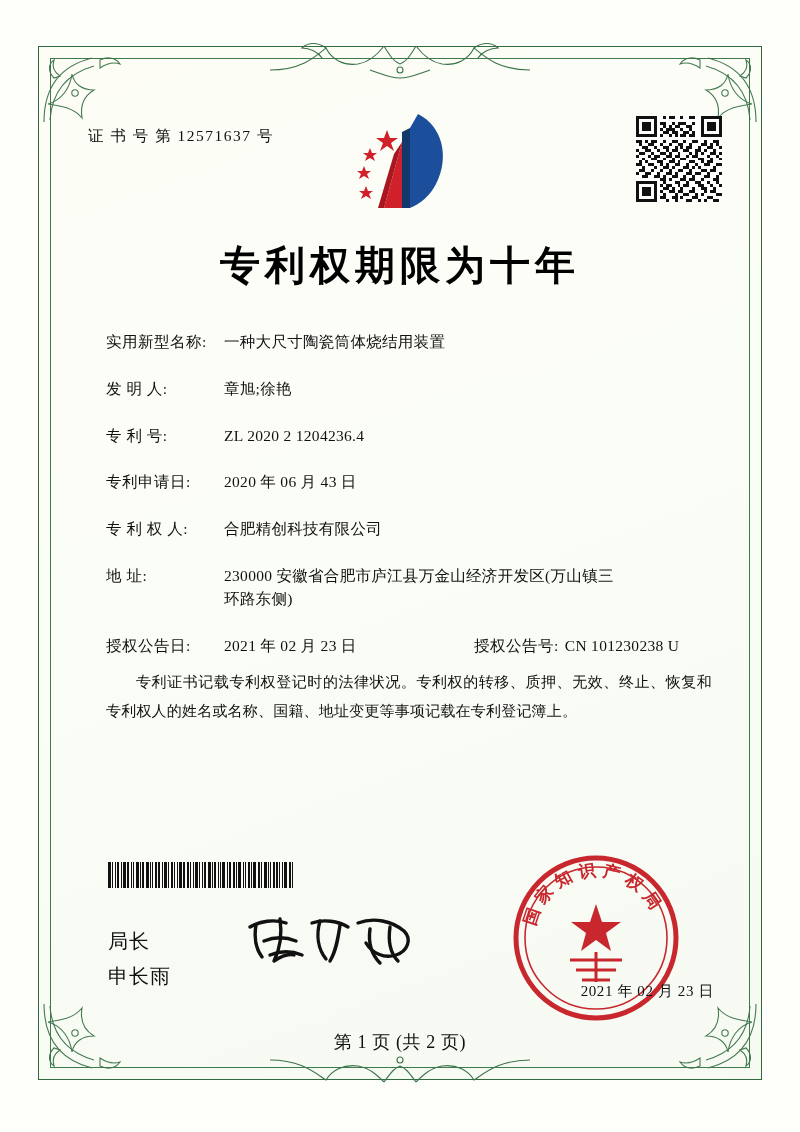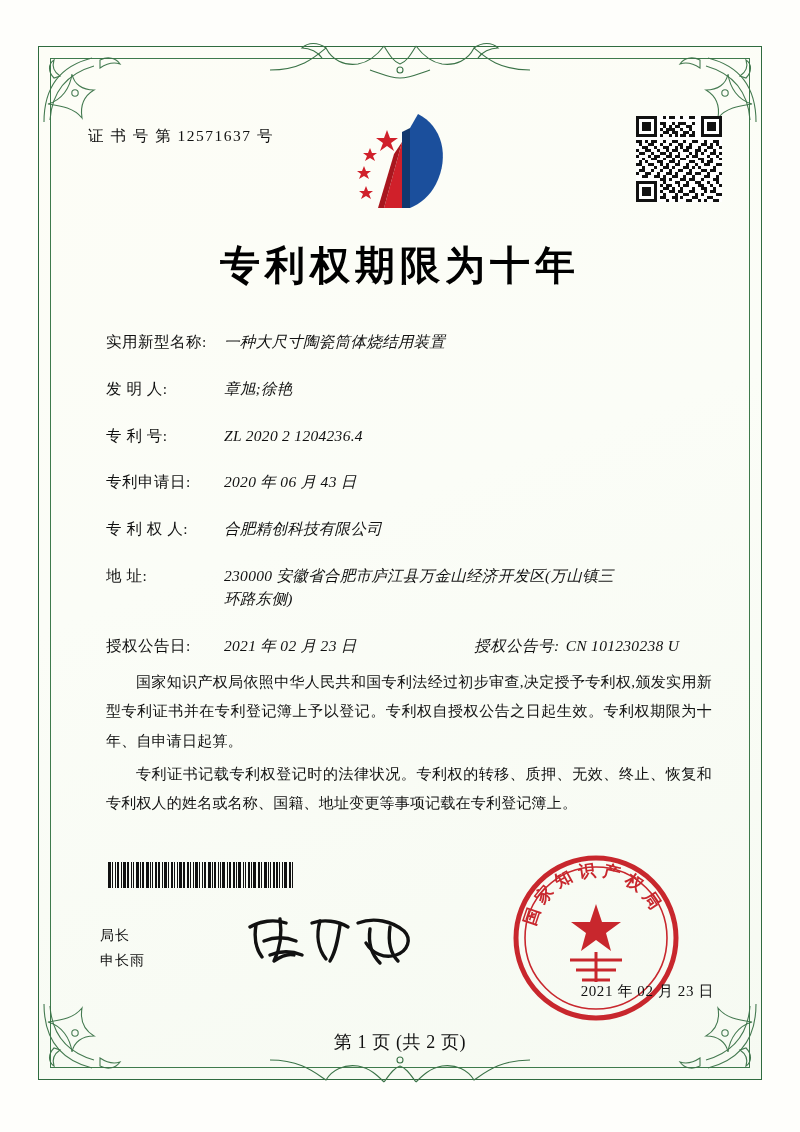"一种大尺寸陶瓷筒体烧结用装置" .field-value { font-style: italic -> none }
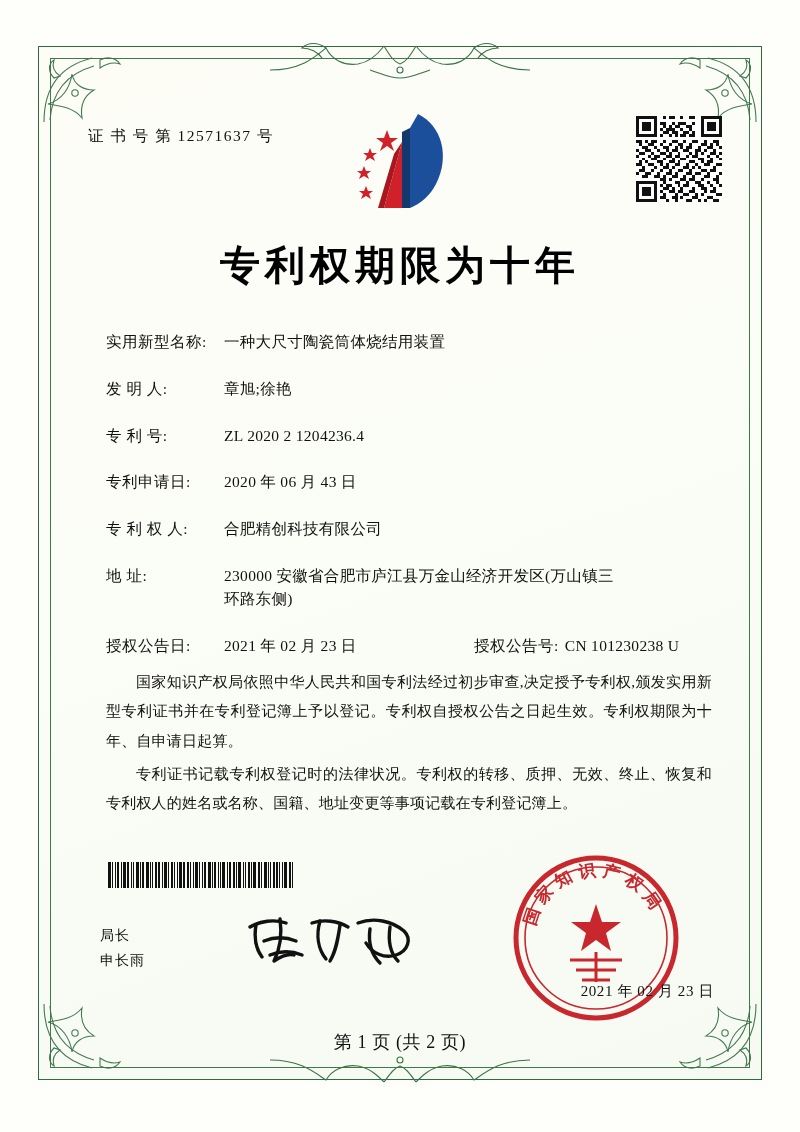"国家知识产权局依照中华人民共和国专利法经过初步审查,决定授予专利权,颁发实用新型" p { html: <p>国家知识产权局依照中华人民共和国专利法经过初步审查,决定授予专利权,颁发实用新型专利证书并在专利登记簿上予以登记。专利权自授权公告之日起生效。专利权期限为十年、自申请日起算。</p> -> none }
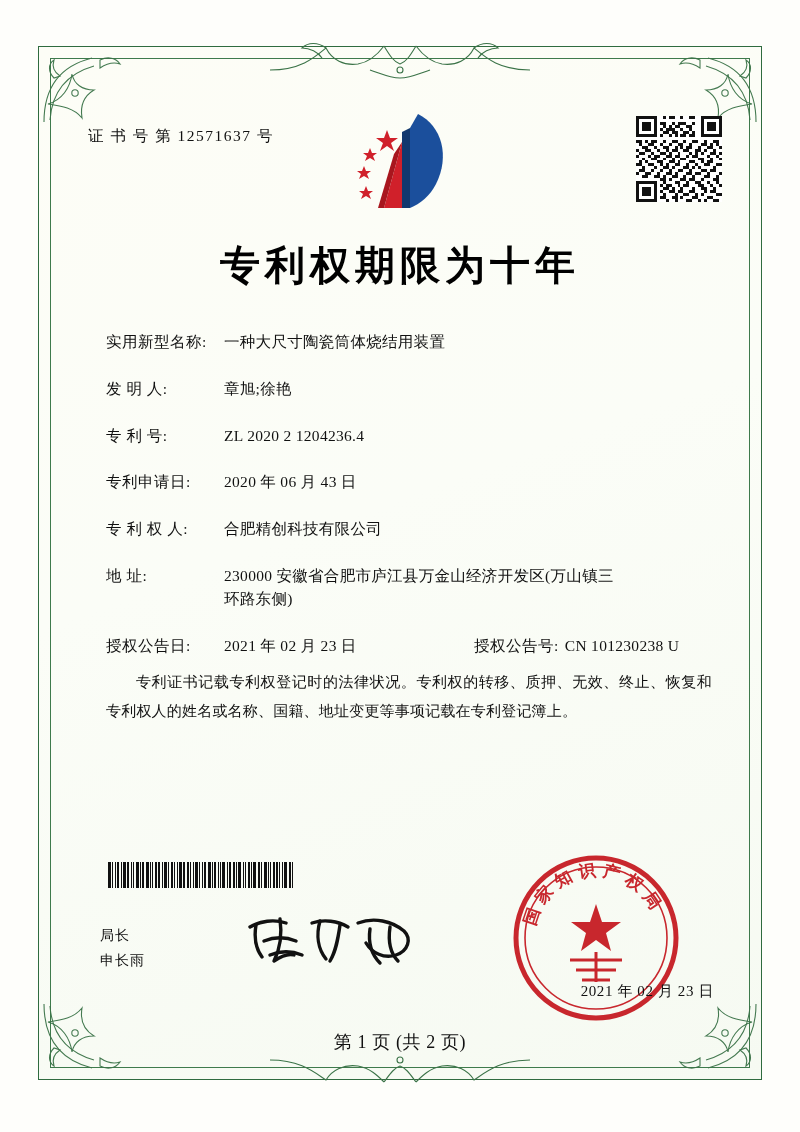"局长" .sig-label { font-size: 14px -> 20px; left: 100px -> 108px }
